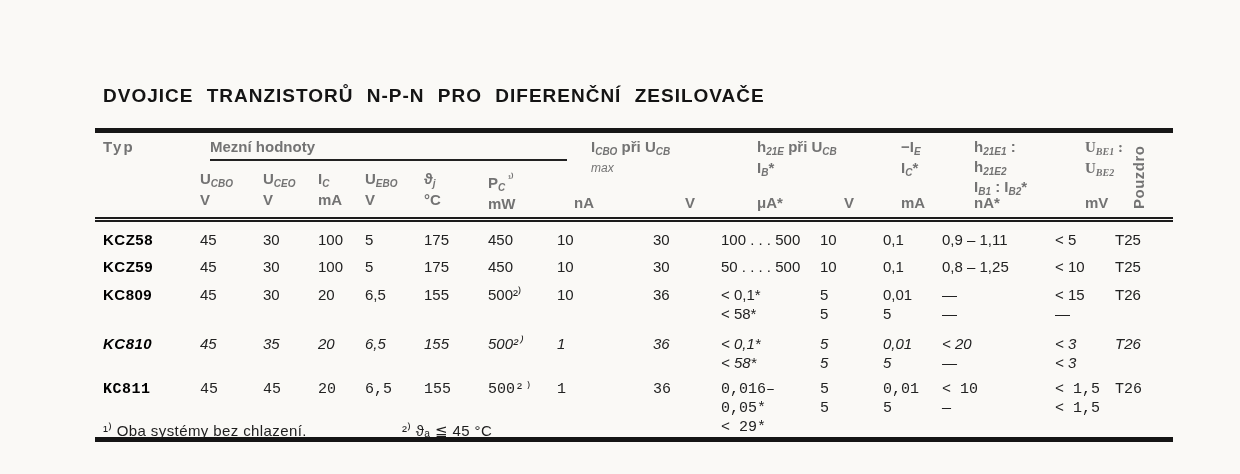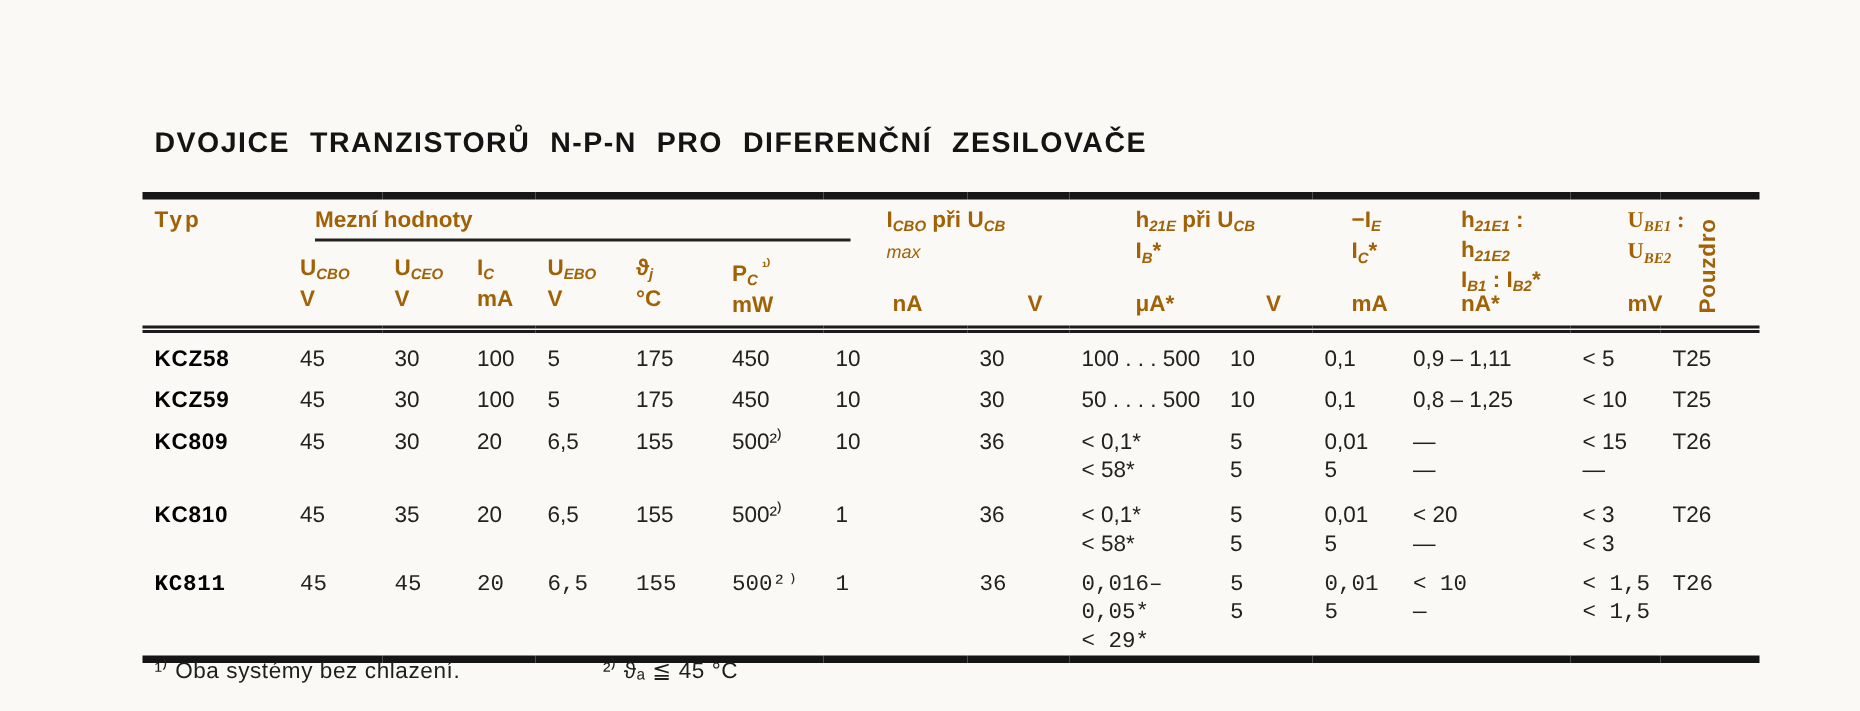"Typ" thead td { color: #a16207 -> #737373 }
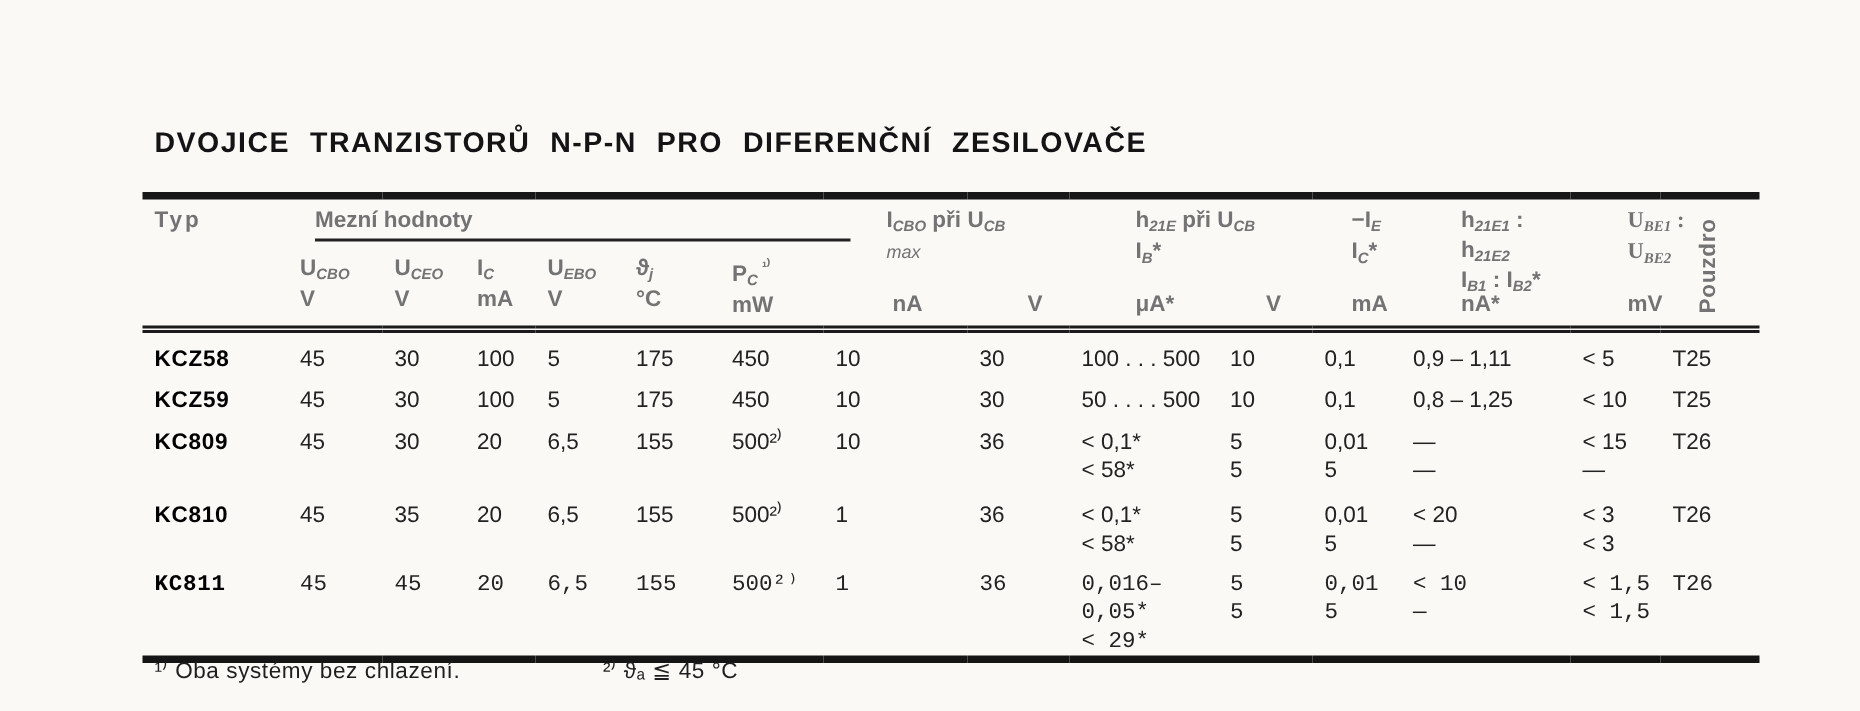"nA" span.unit { left: 38px -> 17px }
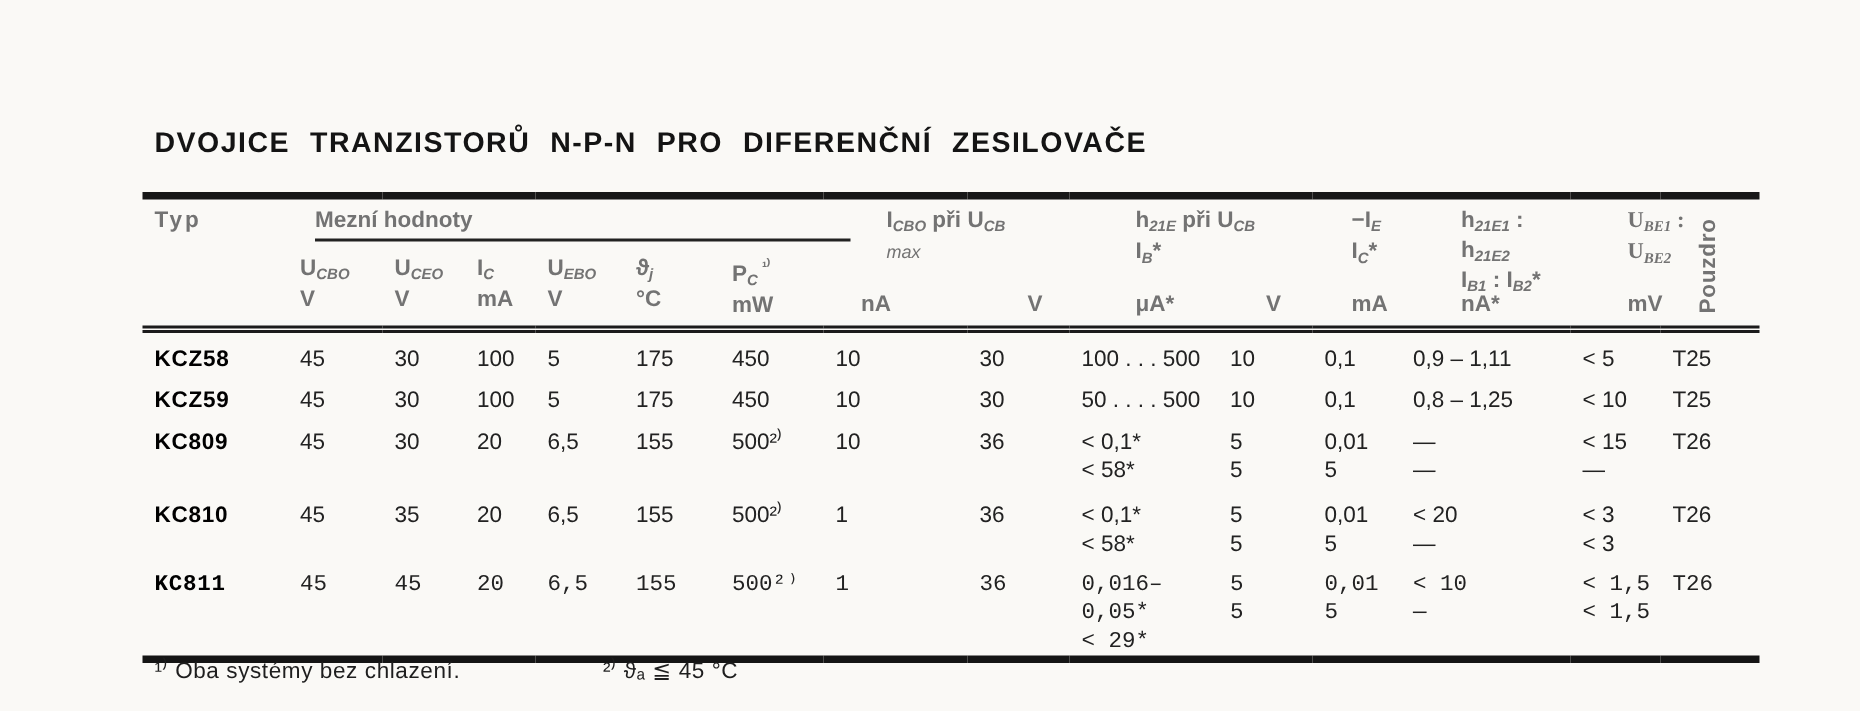"KC810" .rr3 td { font-style: none -> italic }
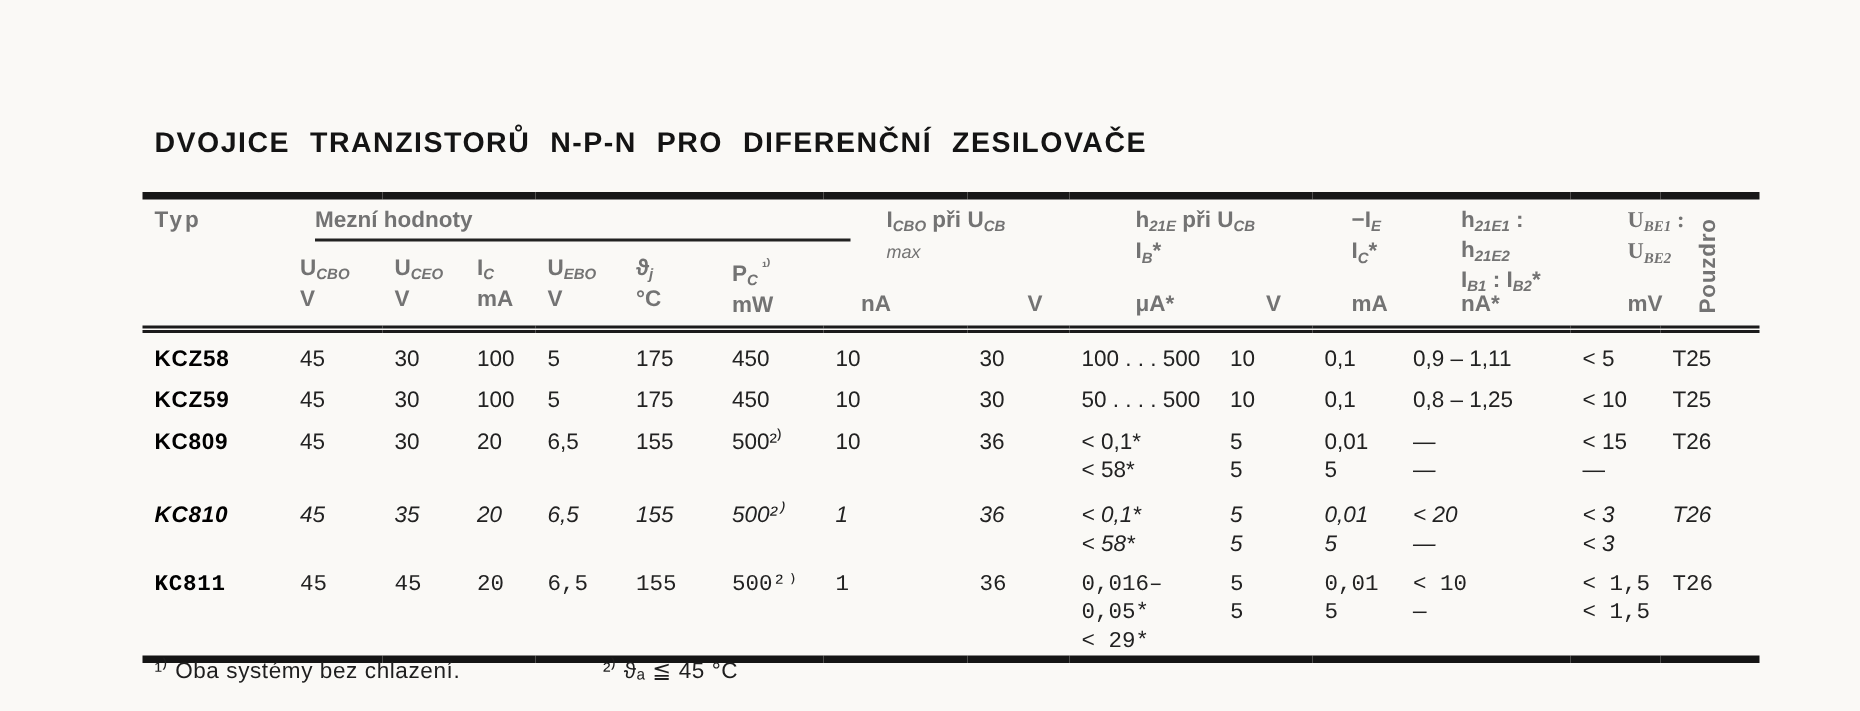"¹⁾ Oba systémy bez chlazení." .footnote { top: 436px -> 420px }
